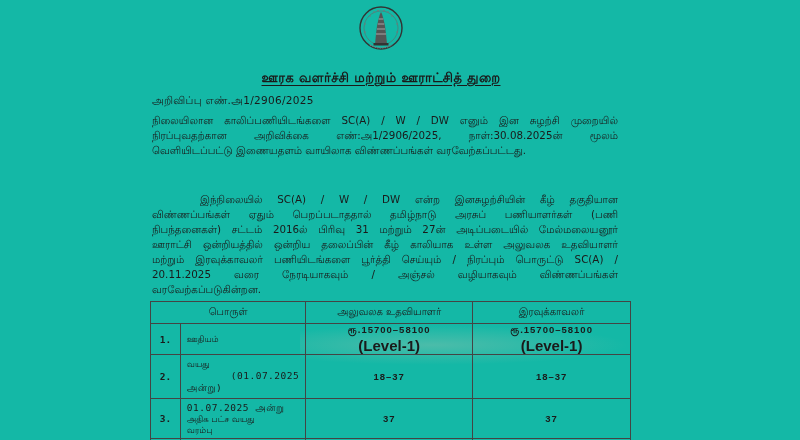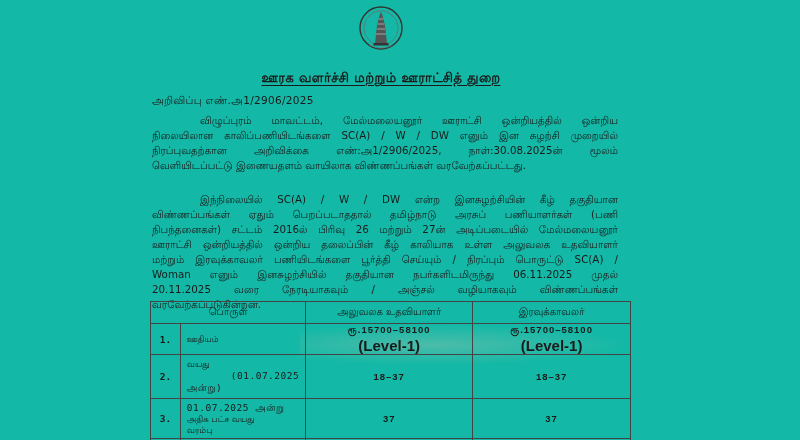"விழுப்புரம் மாவட்டம், மேல்மலையனூர்" span.line { html: <span>விழுப்புரம் மாவட்டம், மேல்மலையனூர் ஊராட்சி ஒன்றியத்தில் ஒன்றிய</span> -> none }
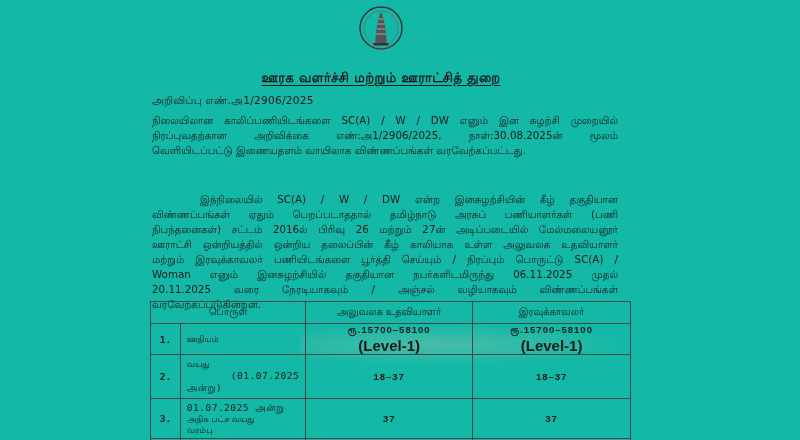"நிபந்தனைகள்) சட்டம் 2016ல் பிரிவு 26" span.line { text: 26 -> 31 }
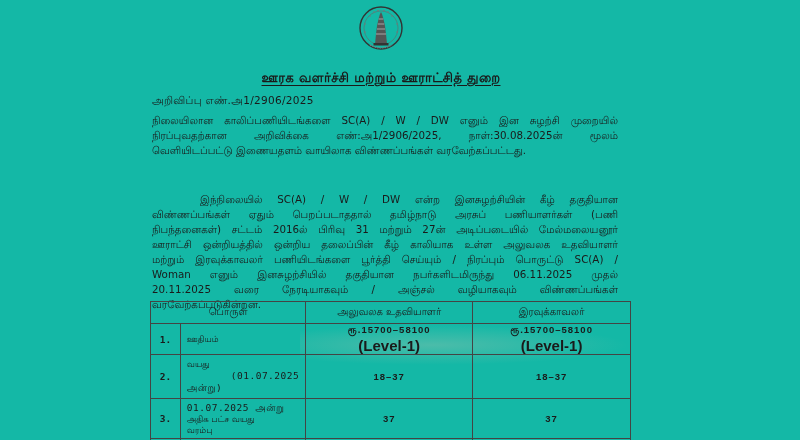"Woman எனும் இனசுழற்சியில் தகுதியான" span.line { html: <span>Woman எனும் இனசுழற்சியில் தகுதியான நபர்களிடமிருந்து 06.11.2025 முதல்</span> -> none }
